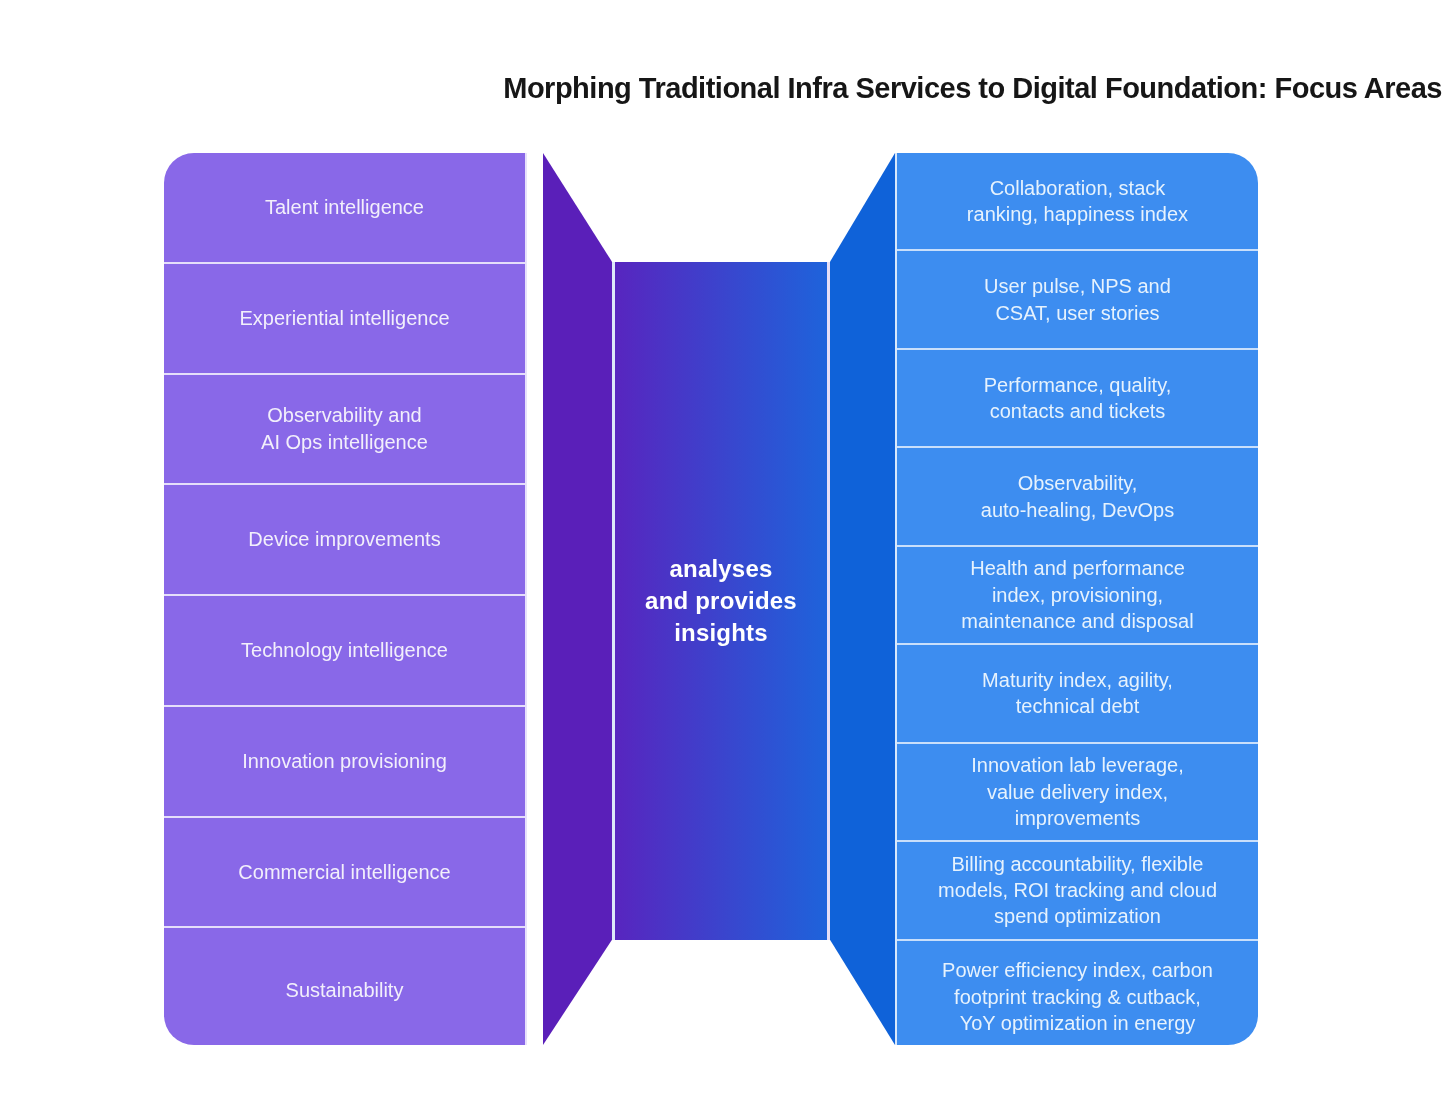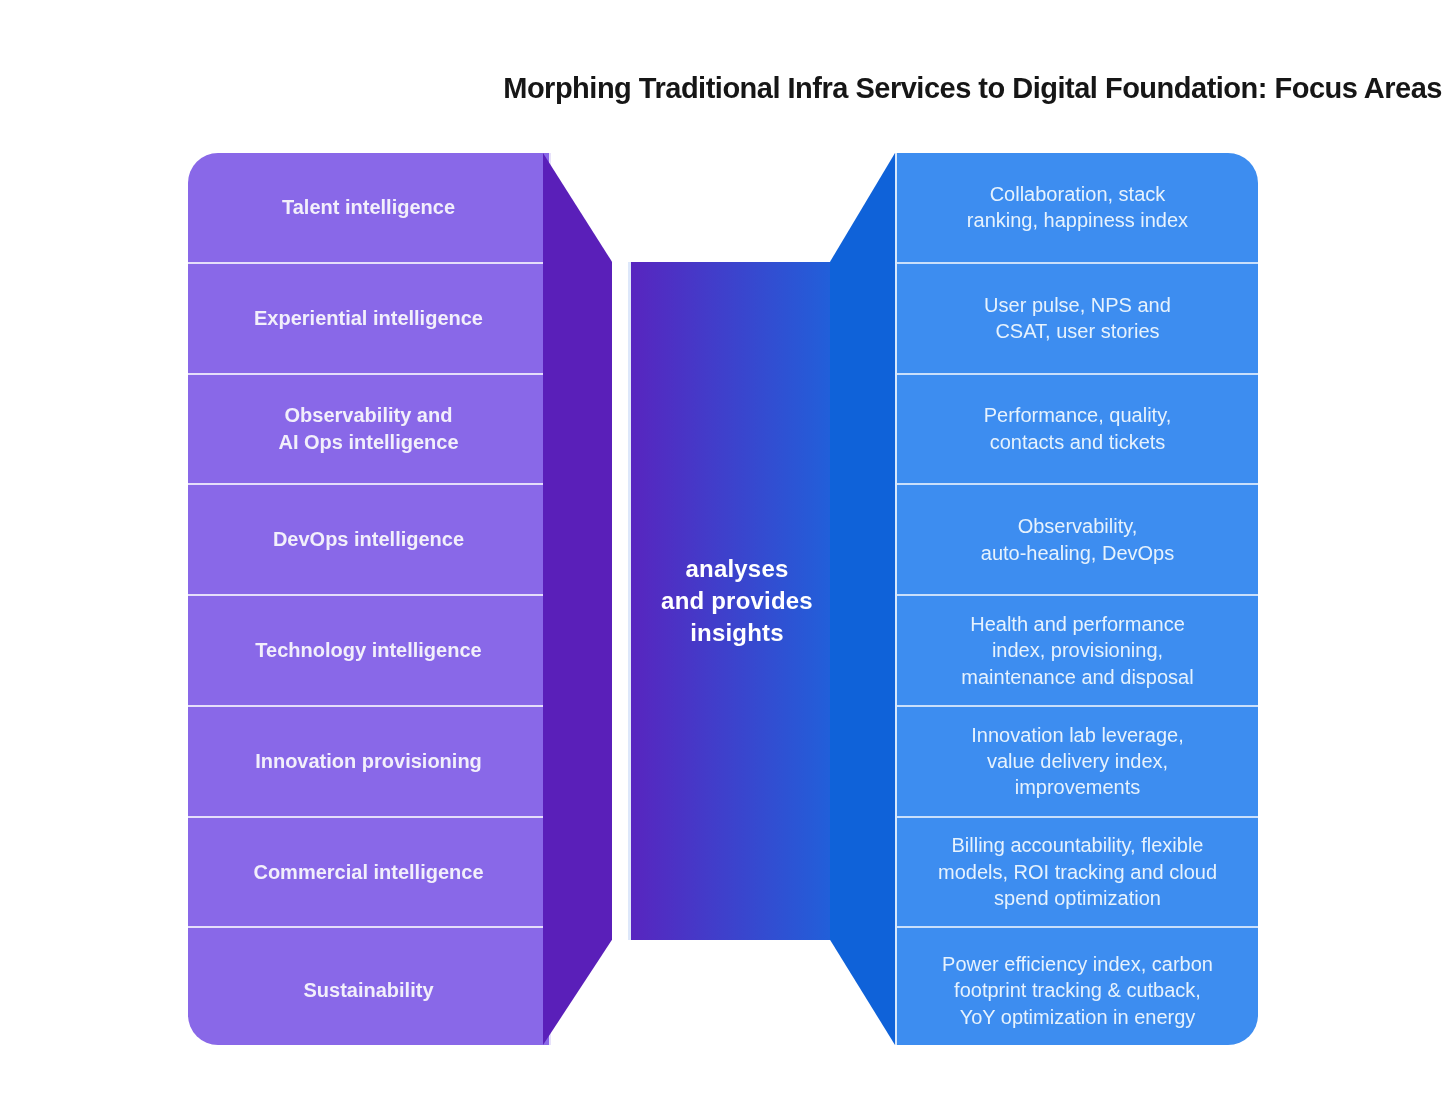"Talent intelligence" .left-col { font-weight: bold -> none; left: 188px -> 164px }
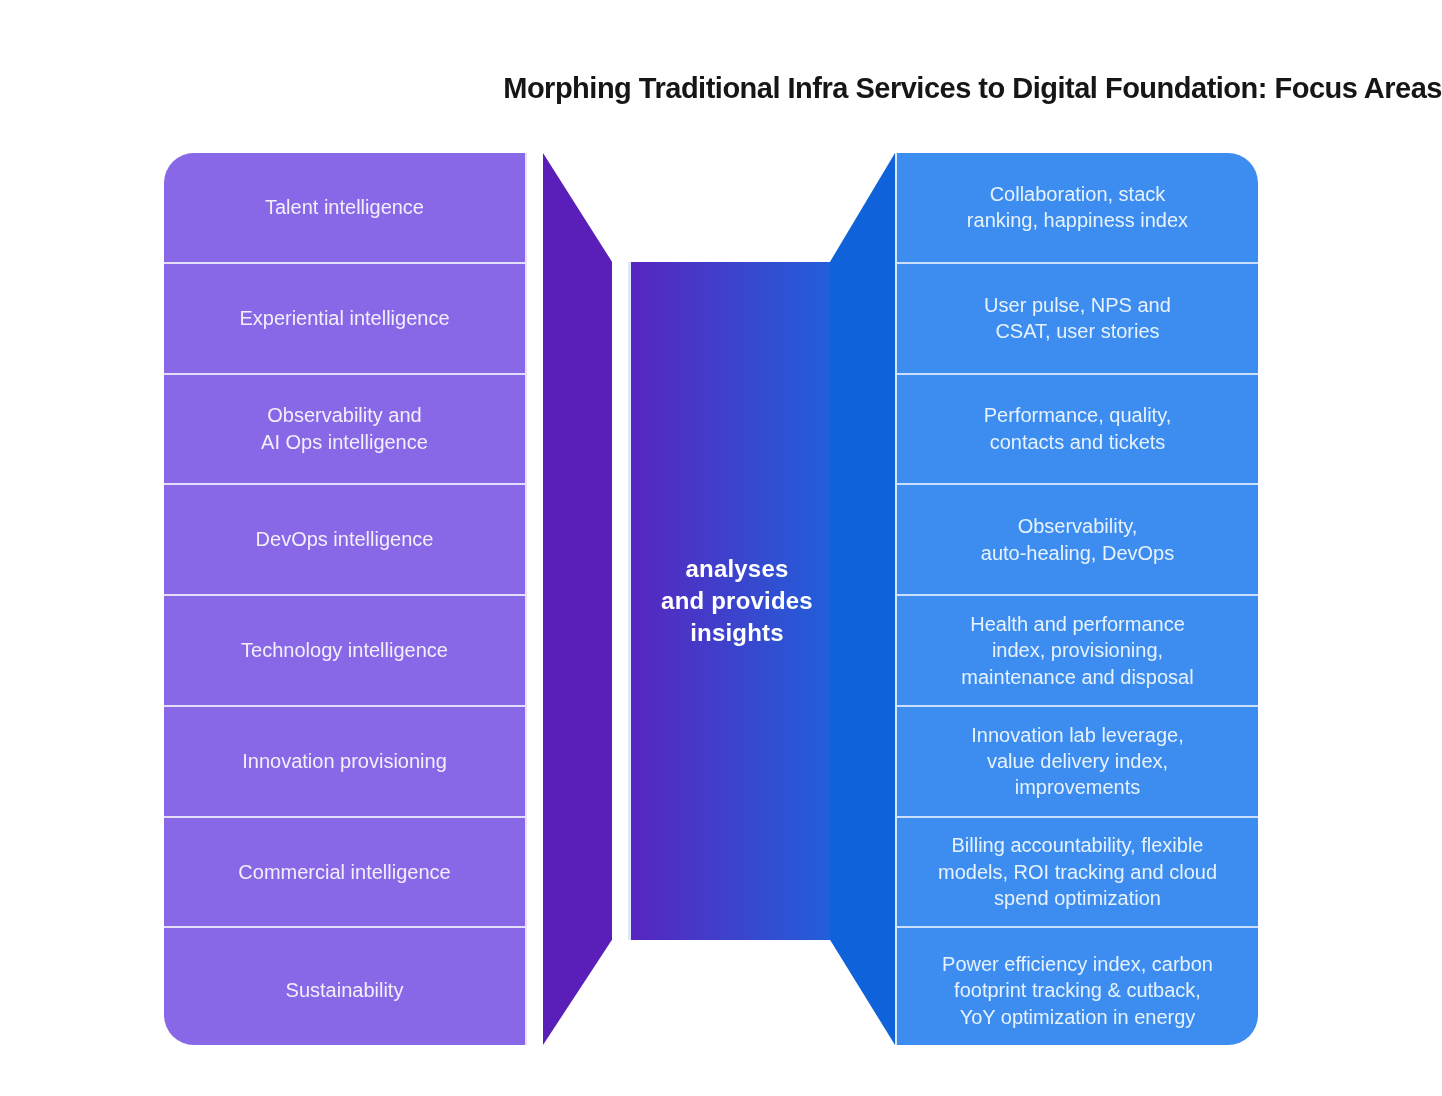"DevOps intelligence" span.row-label { text: DevOps intelligence -> Device improvements }
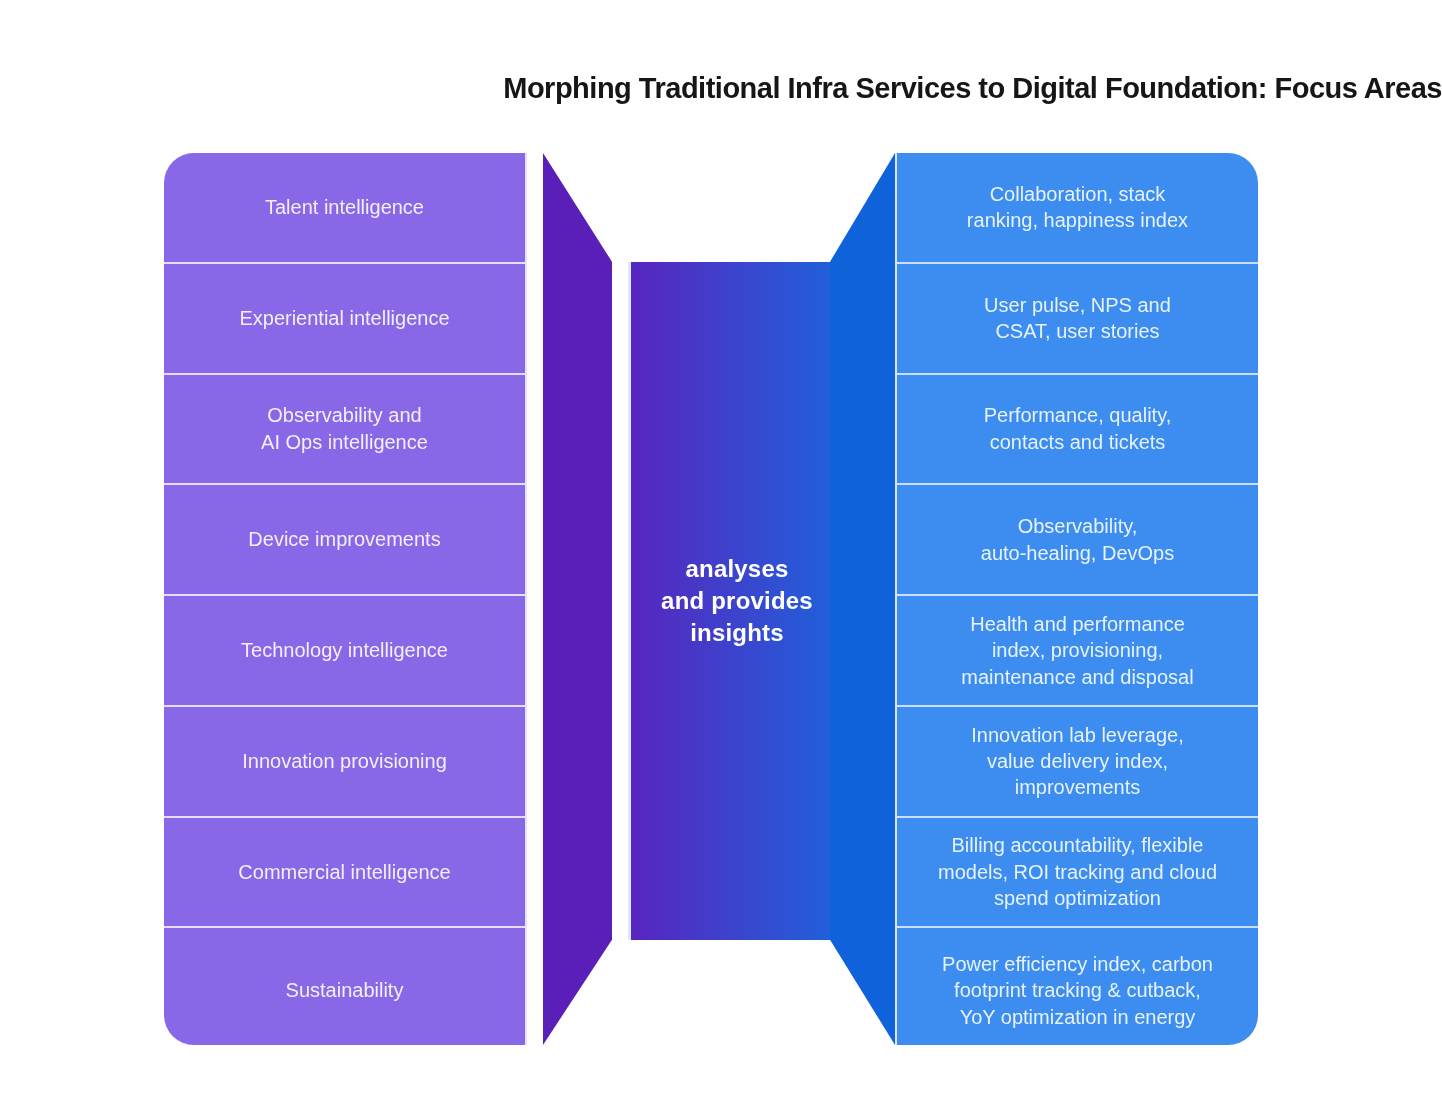"analyses" .center-block { left: 628px -> 612px }
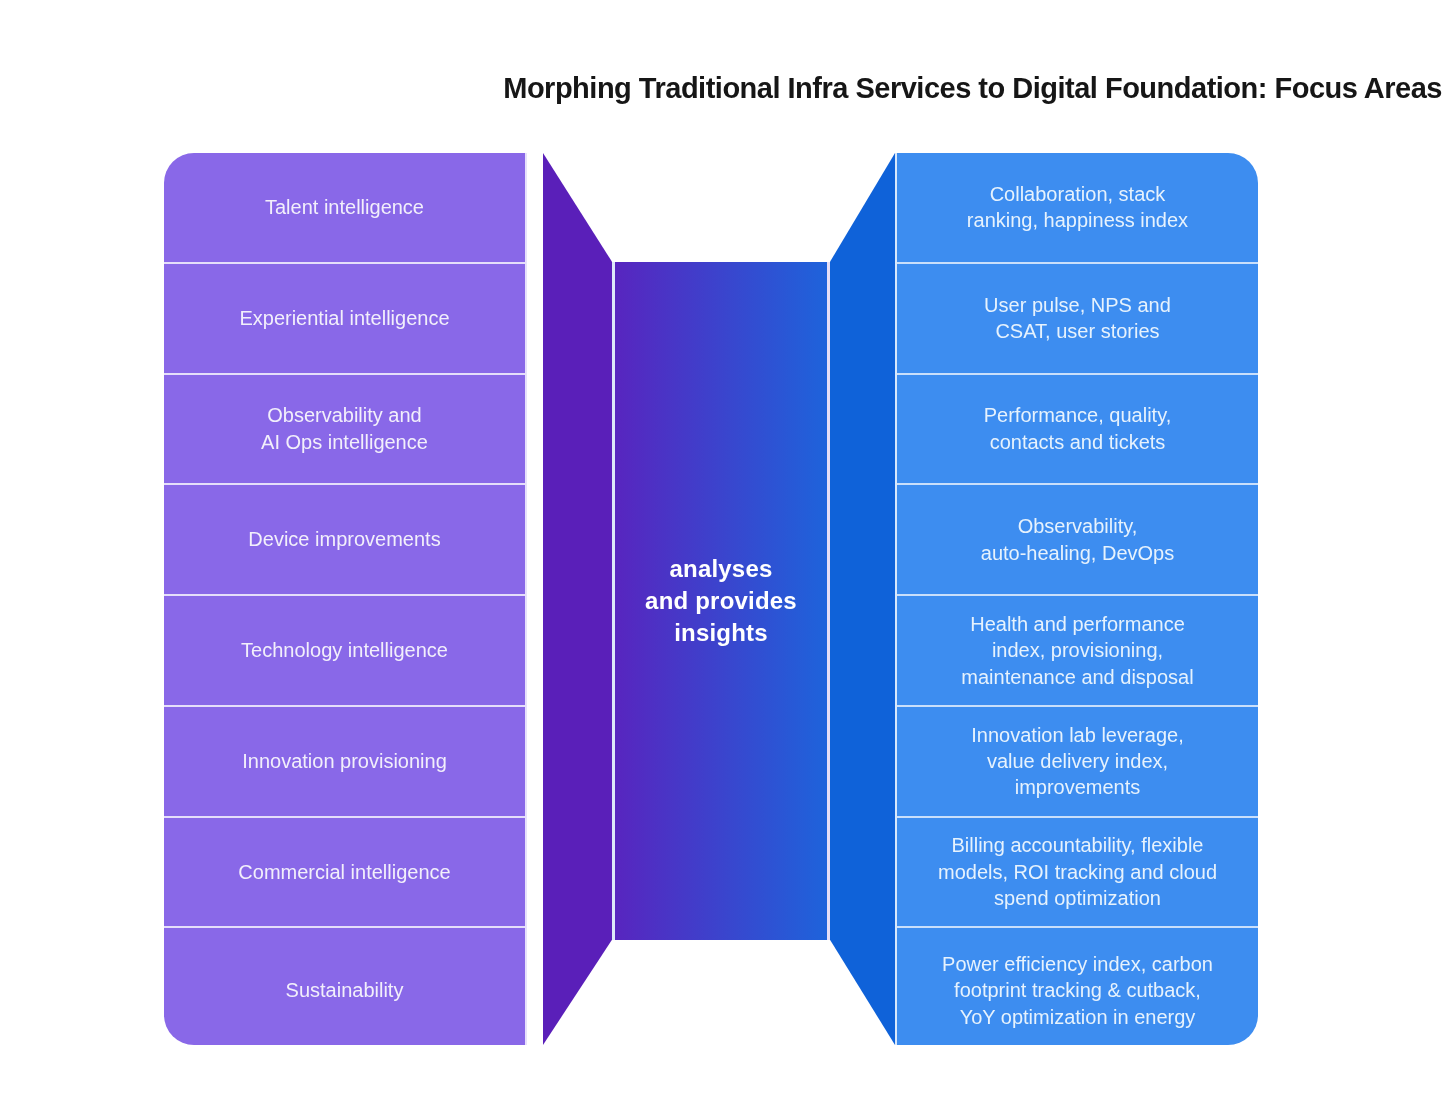"Maturity index, agility," div.row { html: none -> <div> <span>Maturity index, agility, technical debt</span> </div> }
